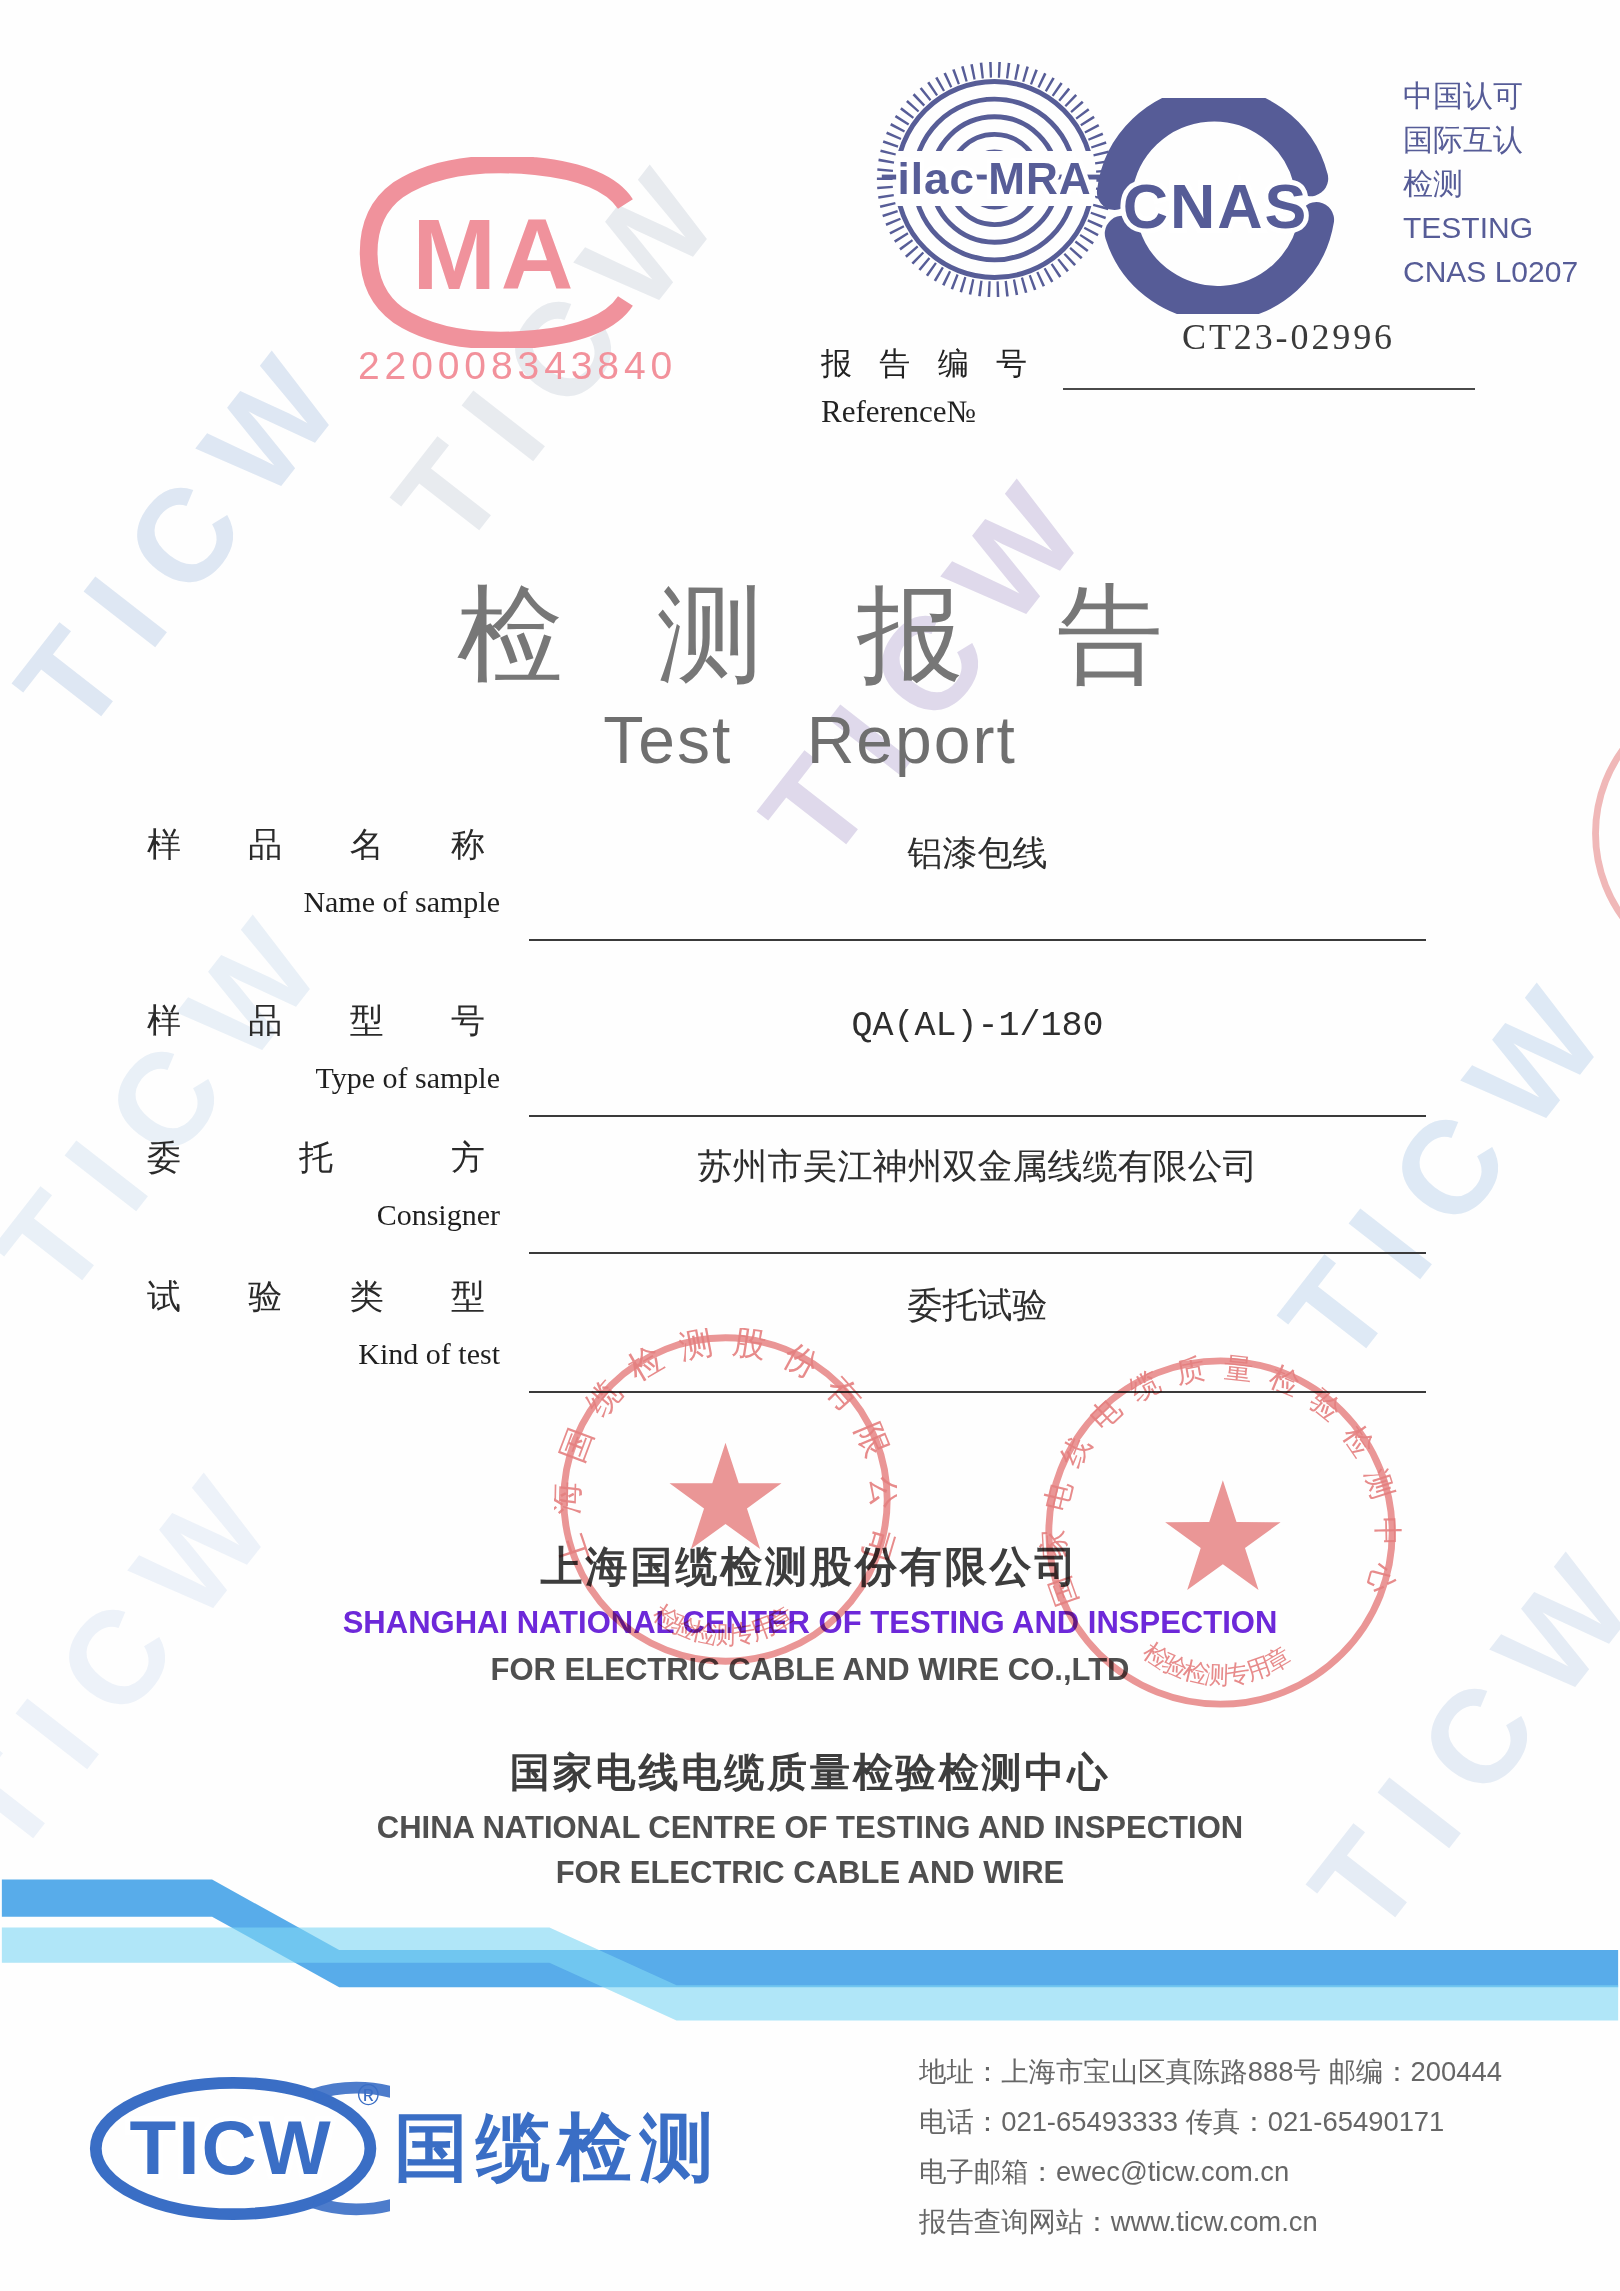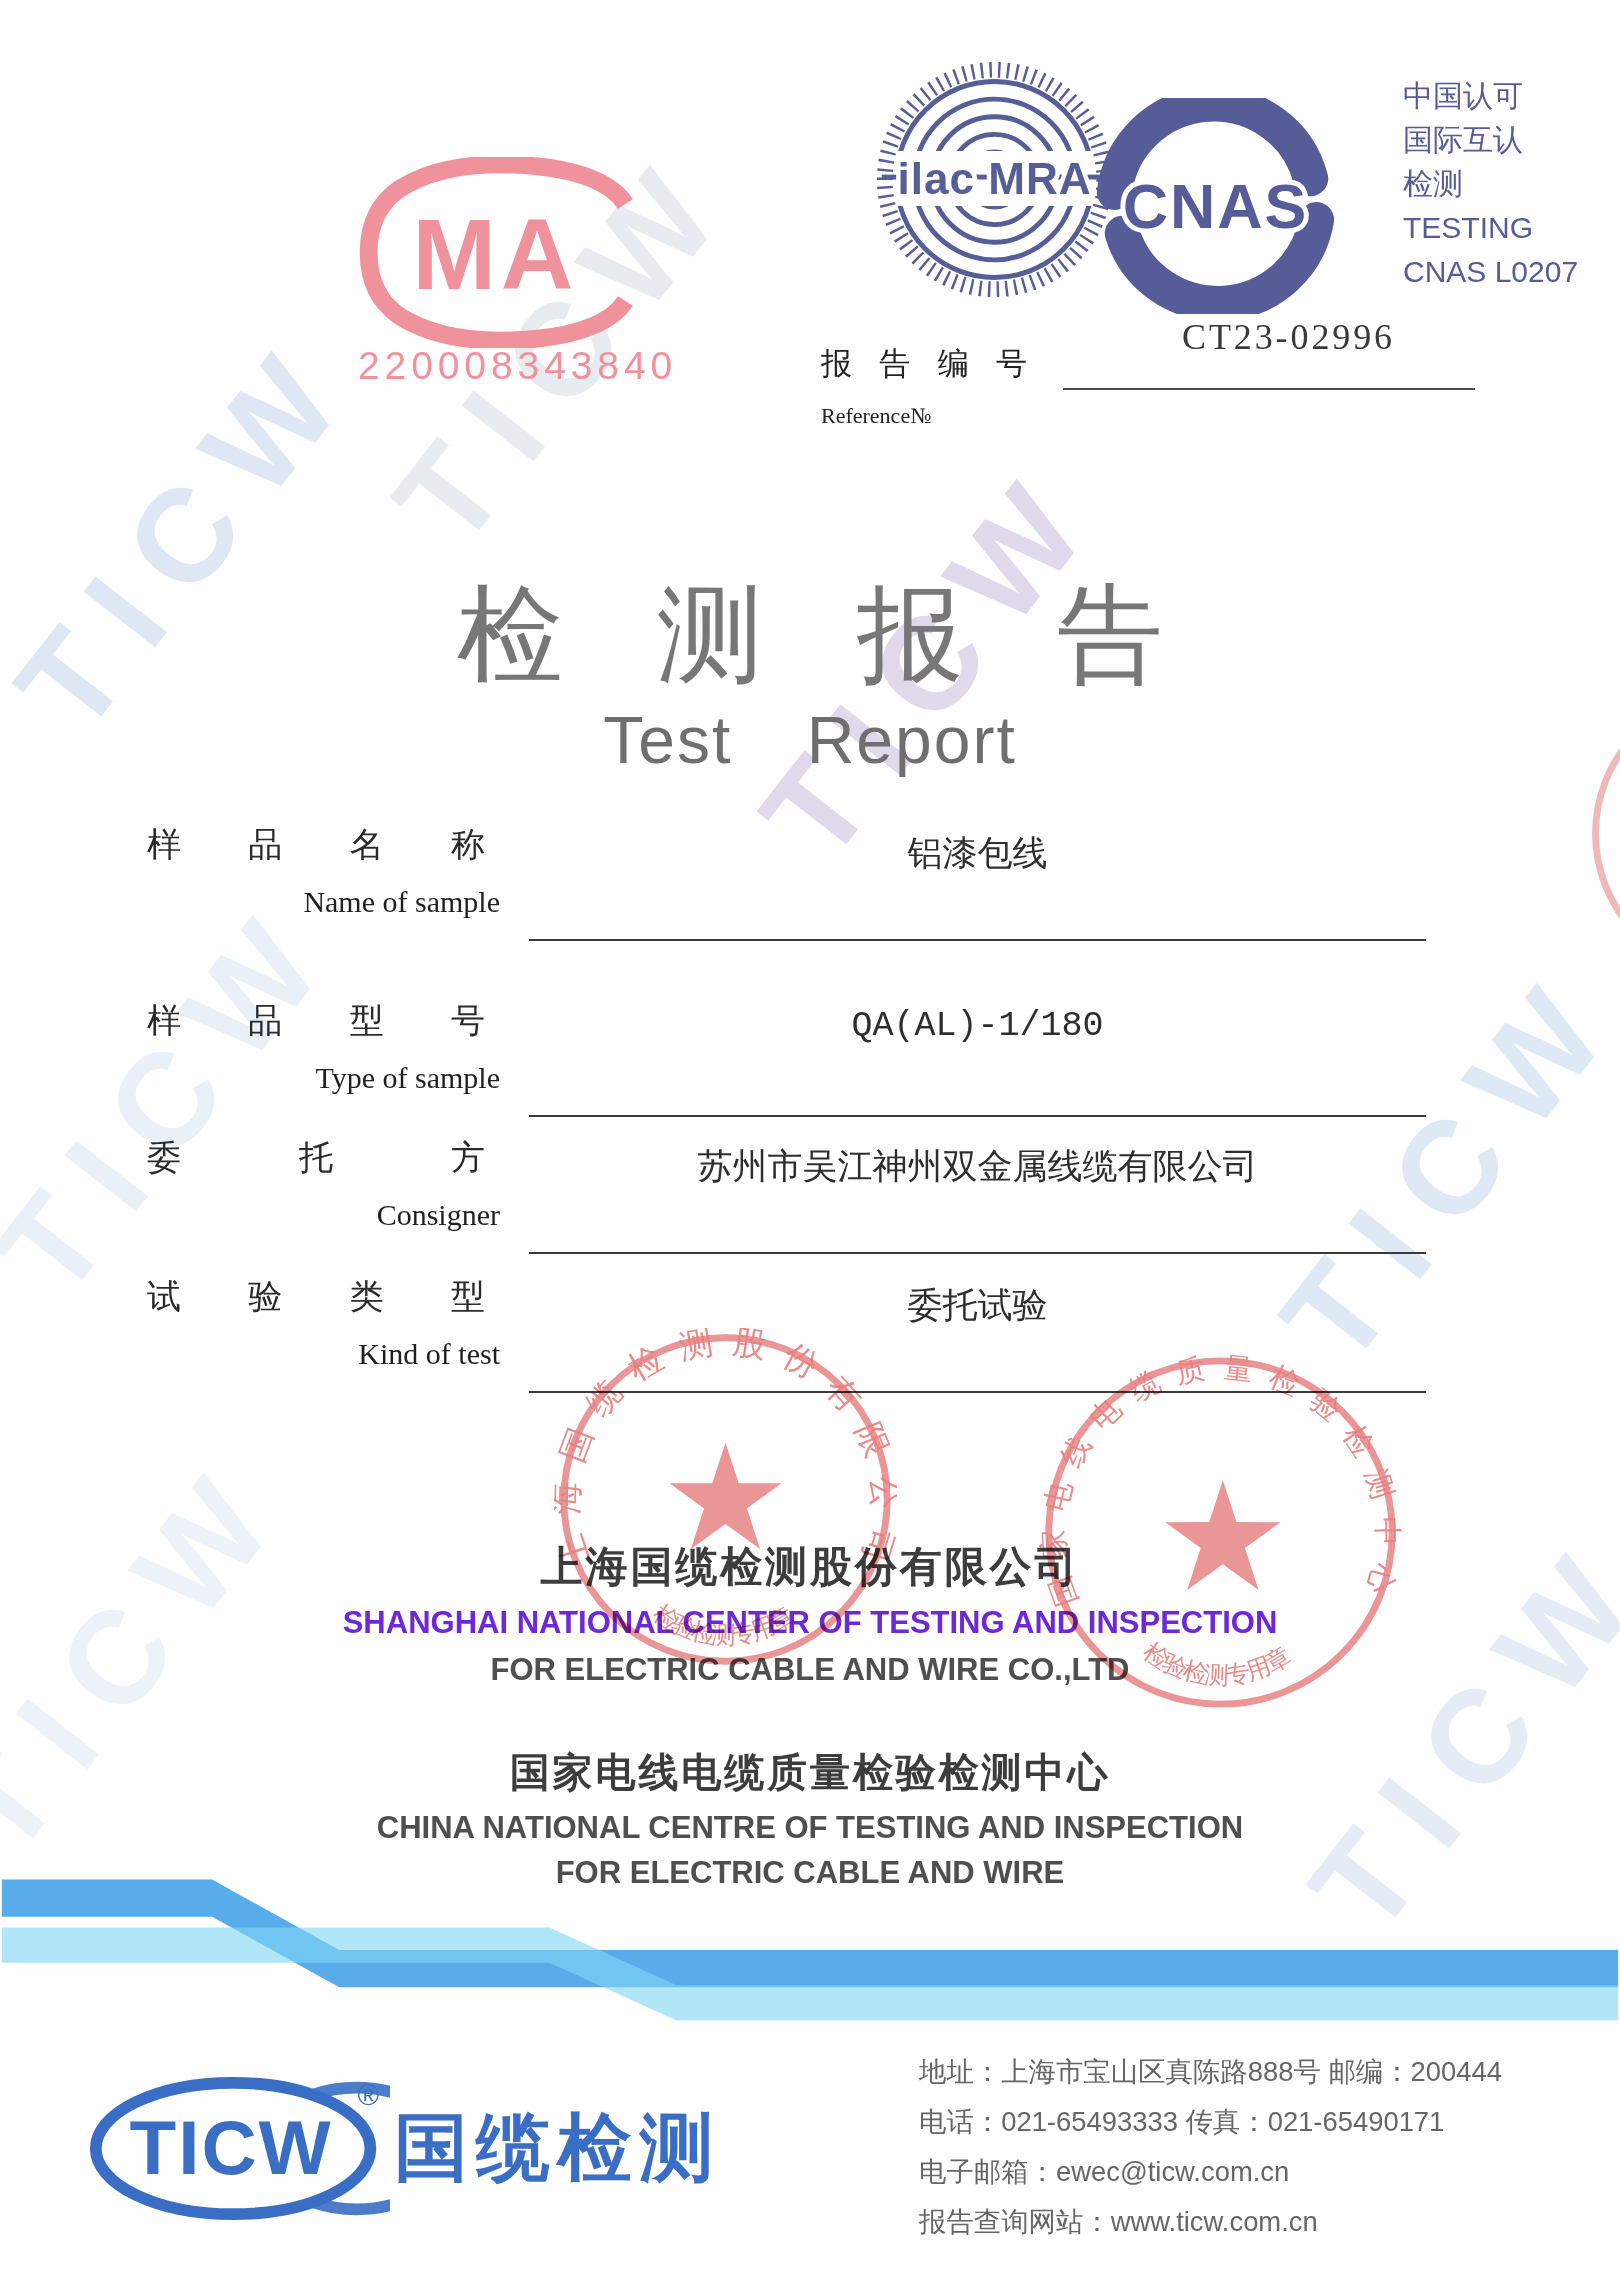"Reference№" .ref-en { font-size: 22px -> 31px; margin-top: 18px -> 9px }
